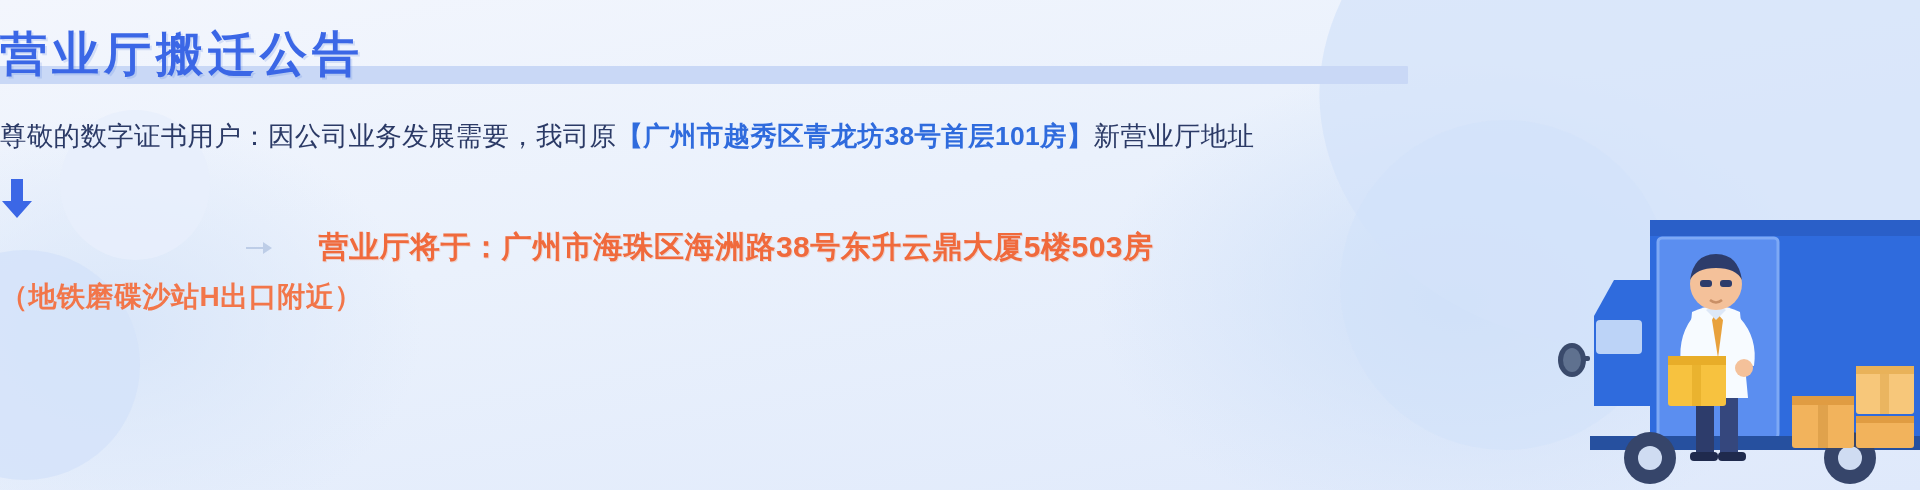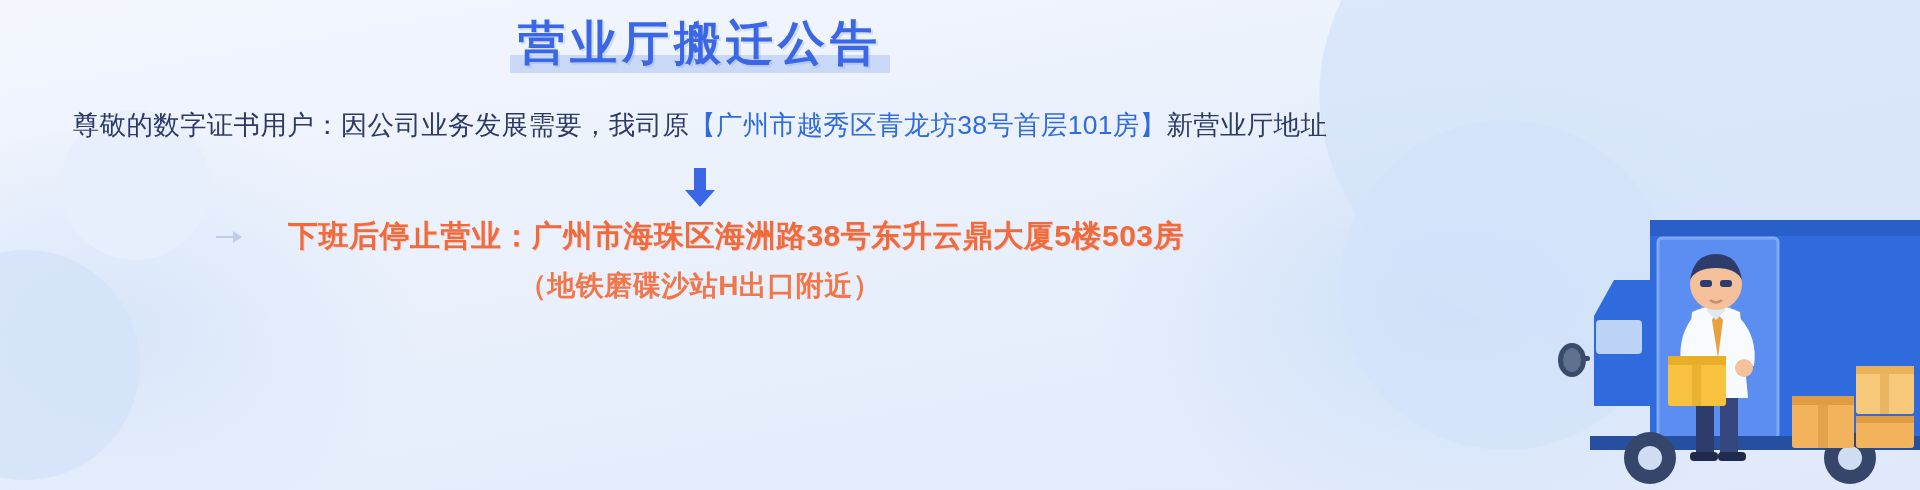"营业厅搬迁公告" #content { align-items: center -> none; padding-top: 12px -> 23px }
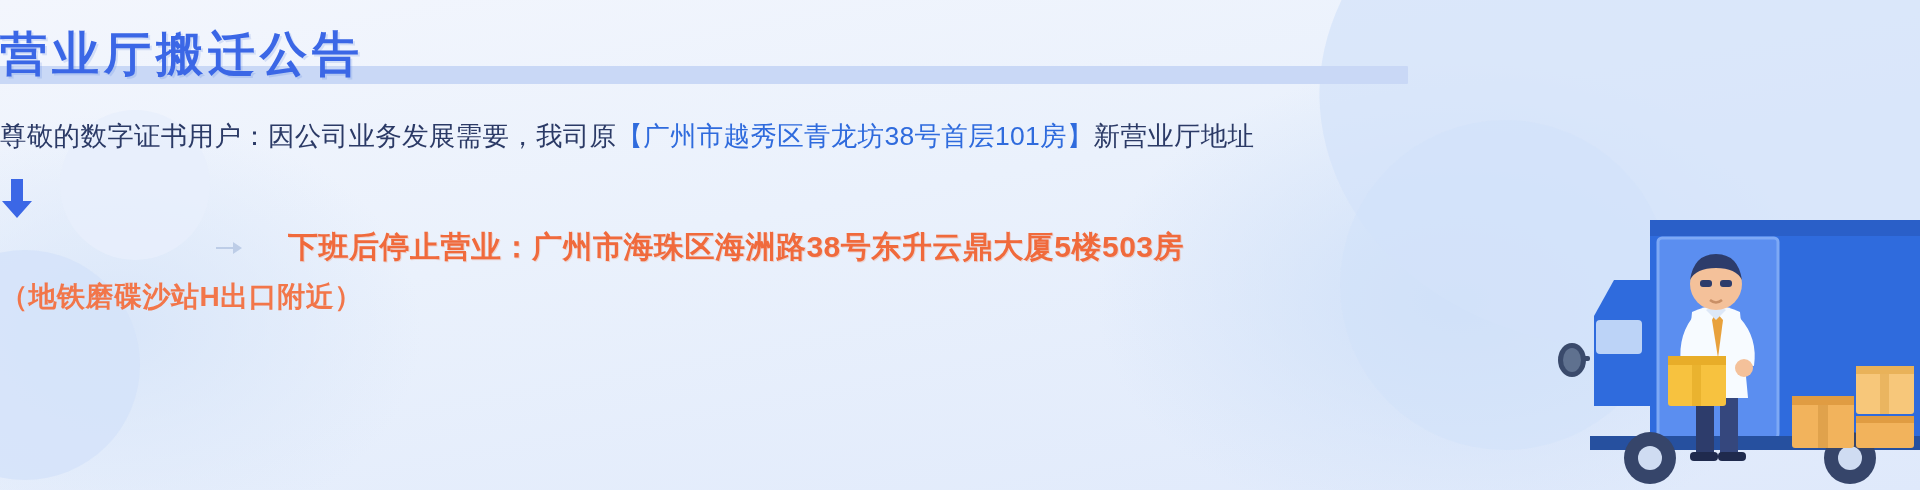"【广州市越秀区青龙坊38号首层101房】" .blue-strong { font-weight: normal -> bold }
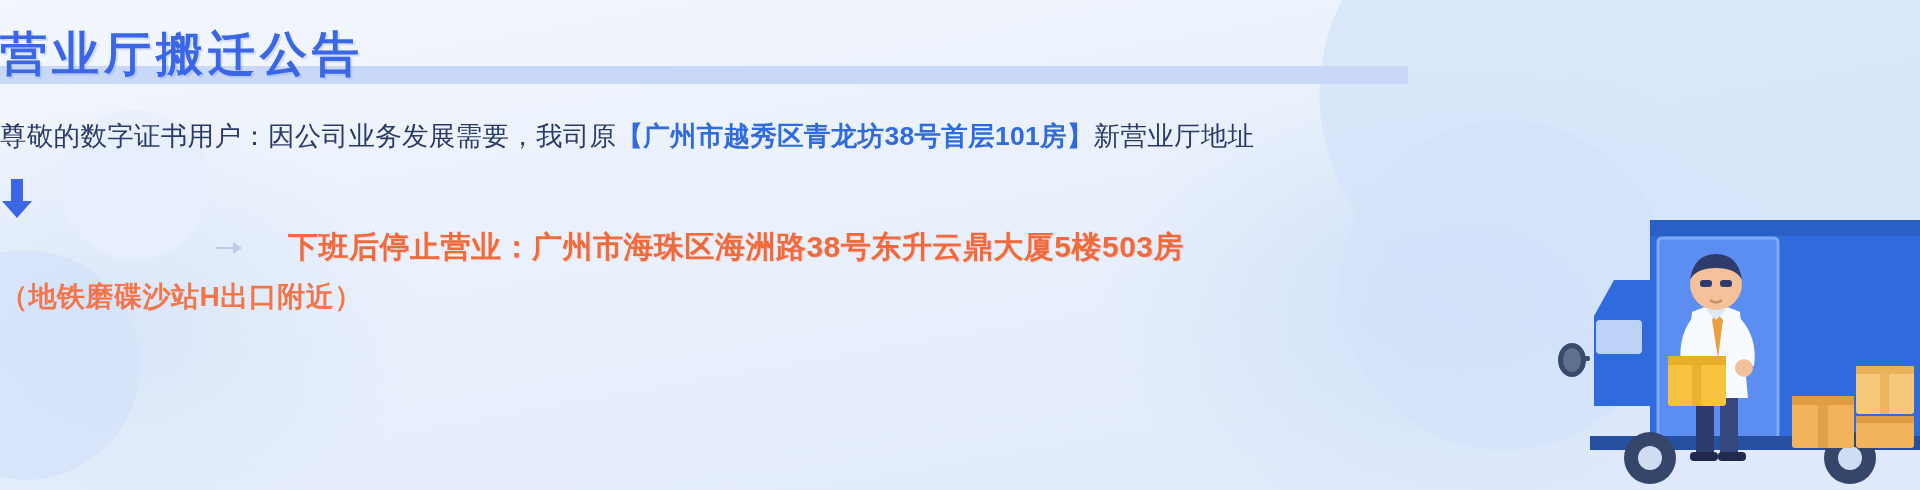"下班后停止营业：广州市海珠区海洲路38号东升云鼎大厦5楼503房" span { text: 下班后停止营业 -> 营业厅将于 }
